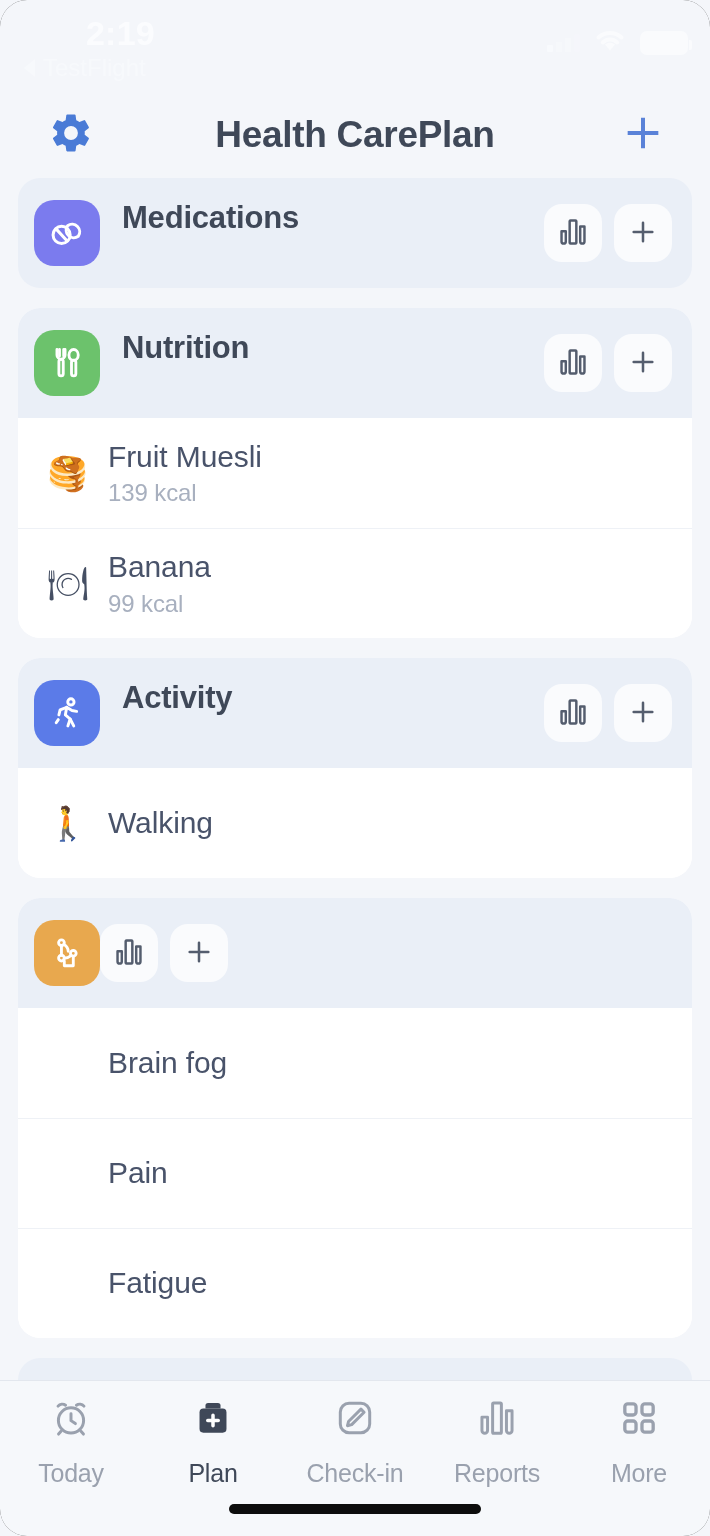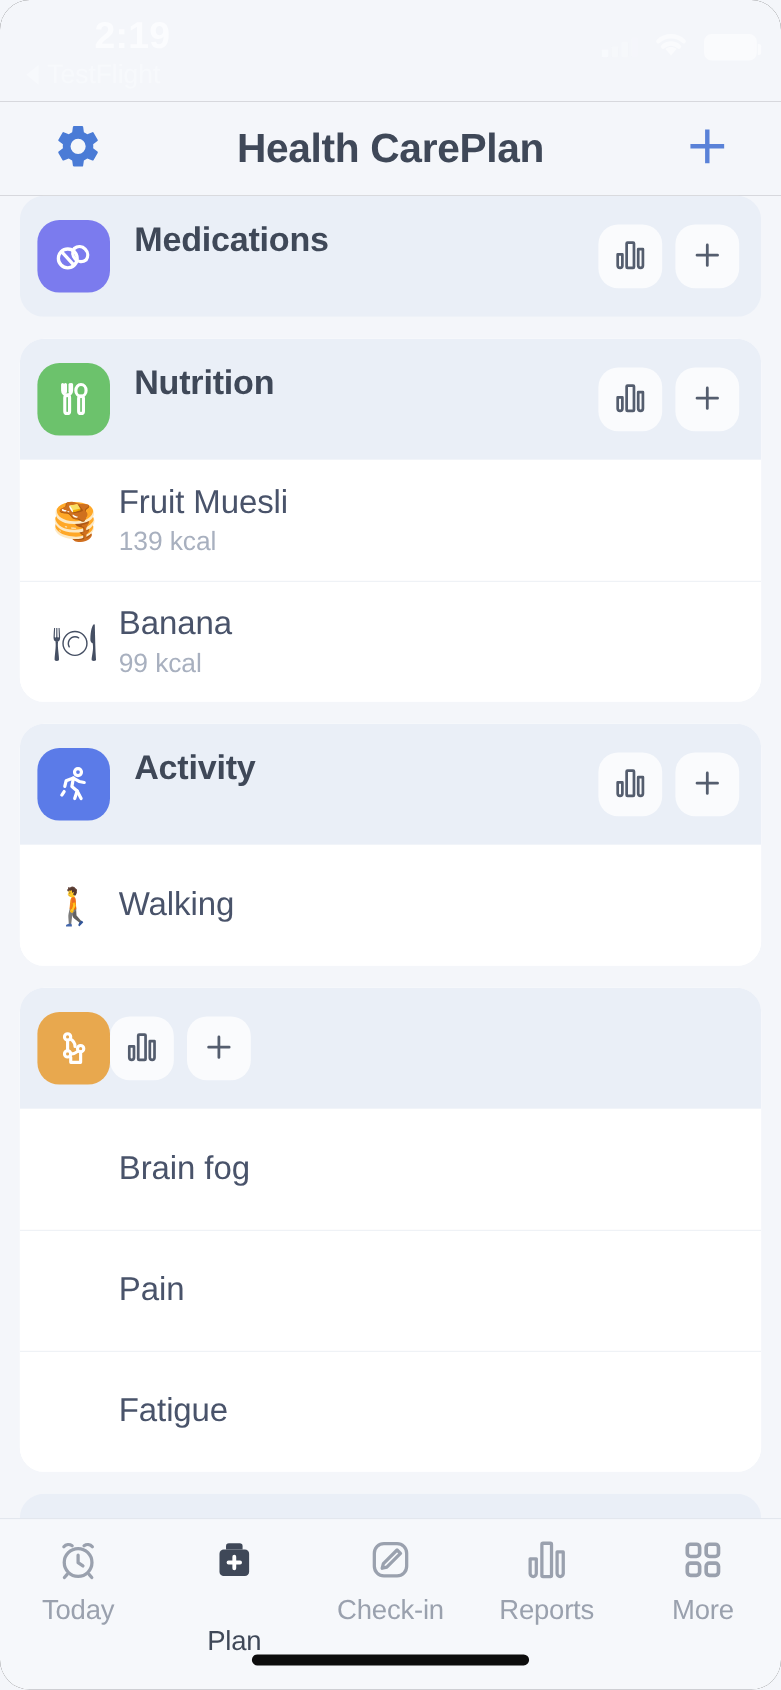"Today" .tab { gap: 9px -> 18px }
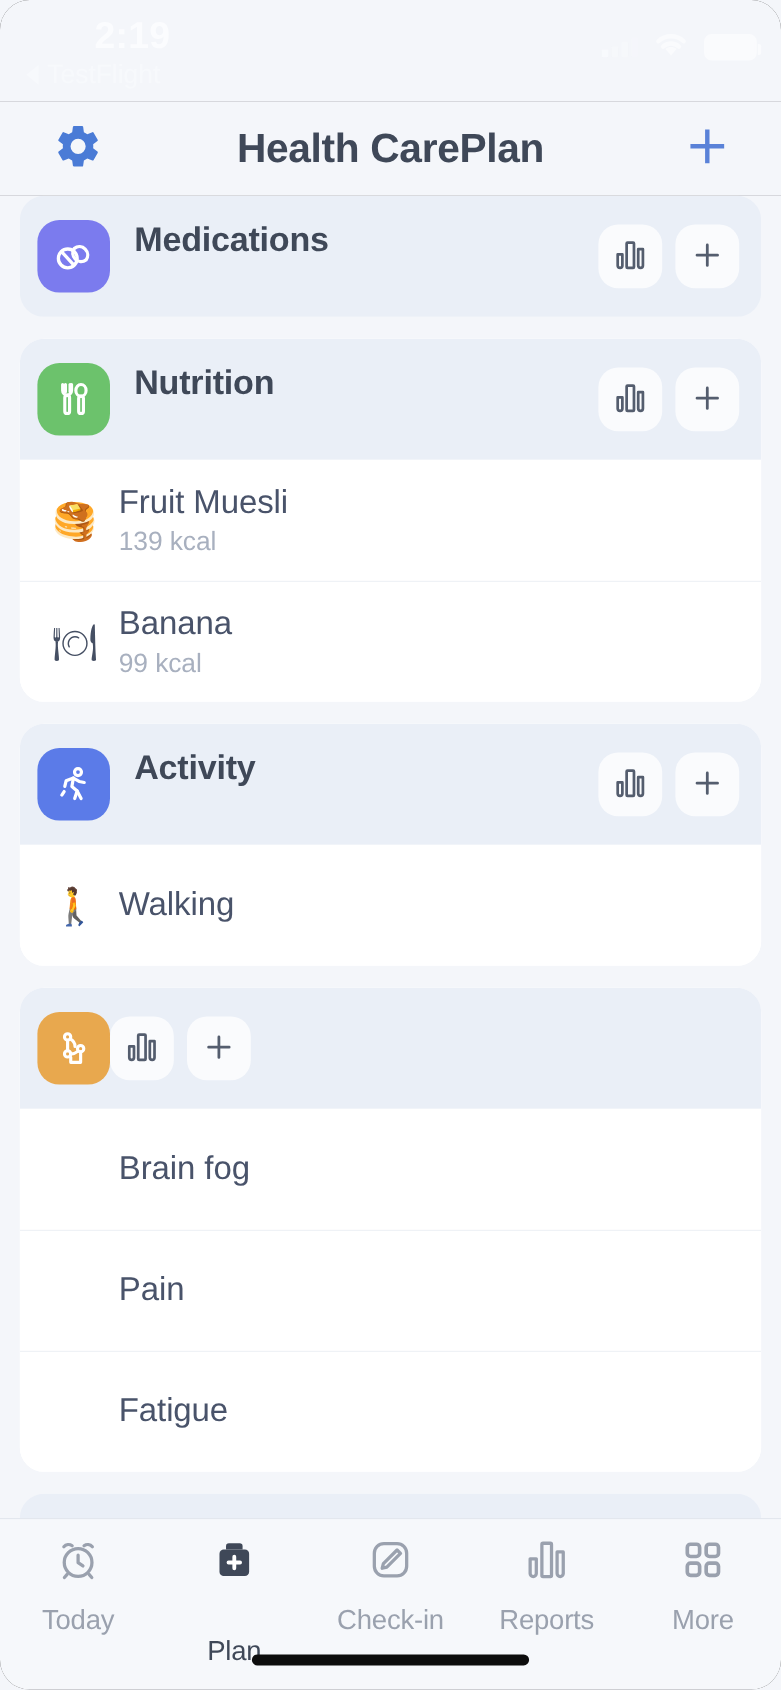"Plan" .tab.active .tab-label { margin-top: 28px -> none }
